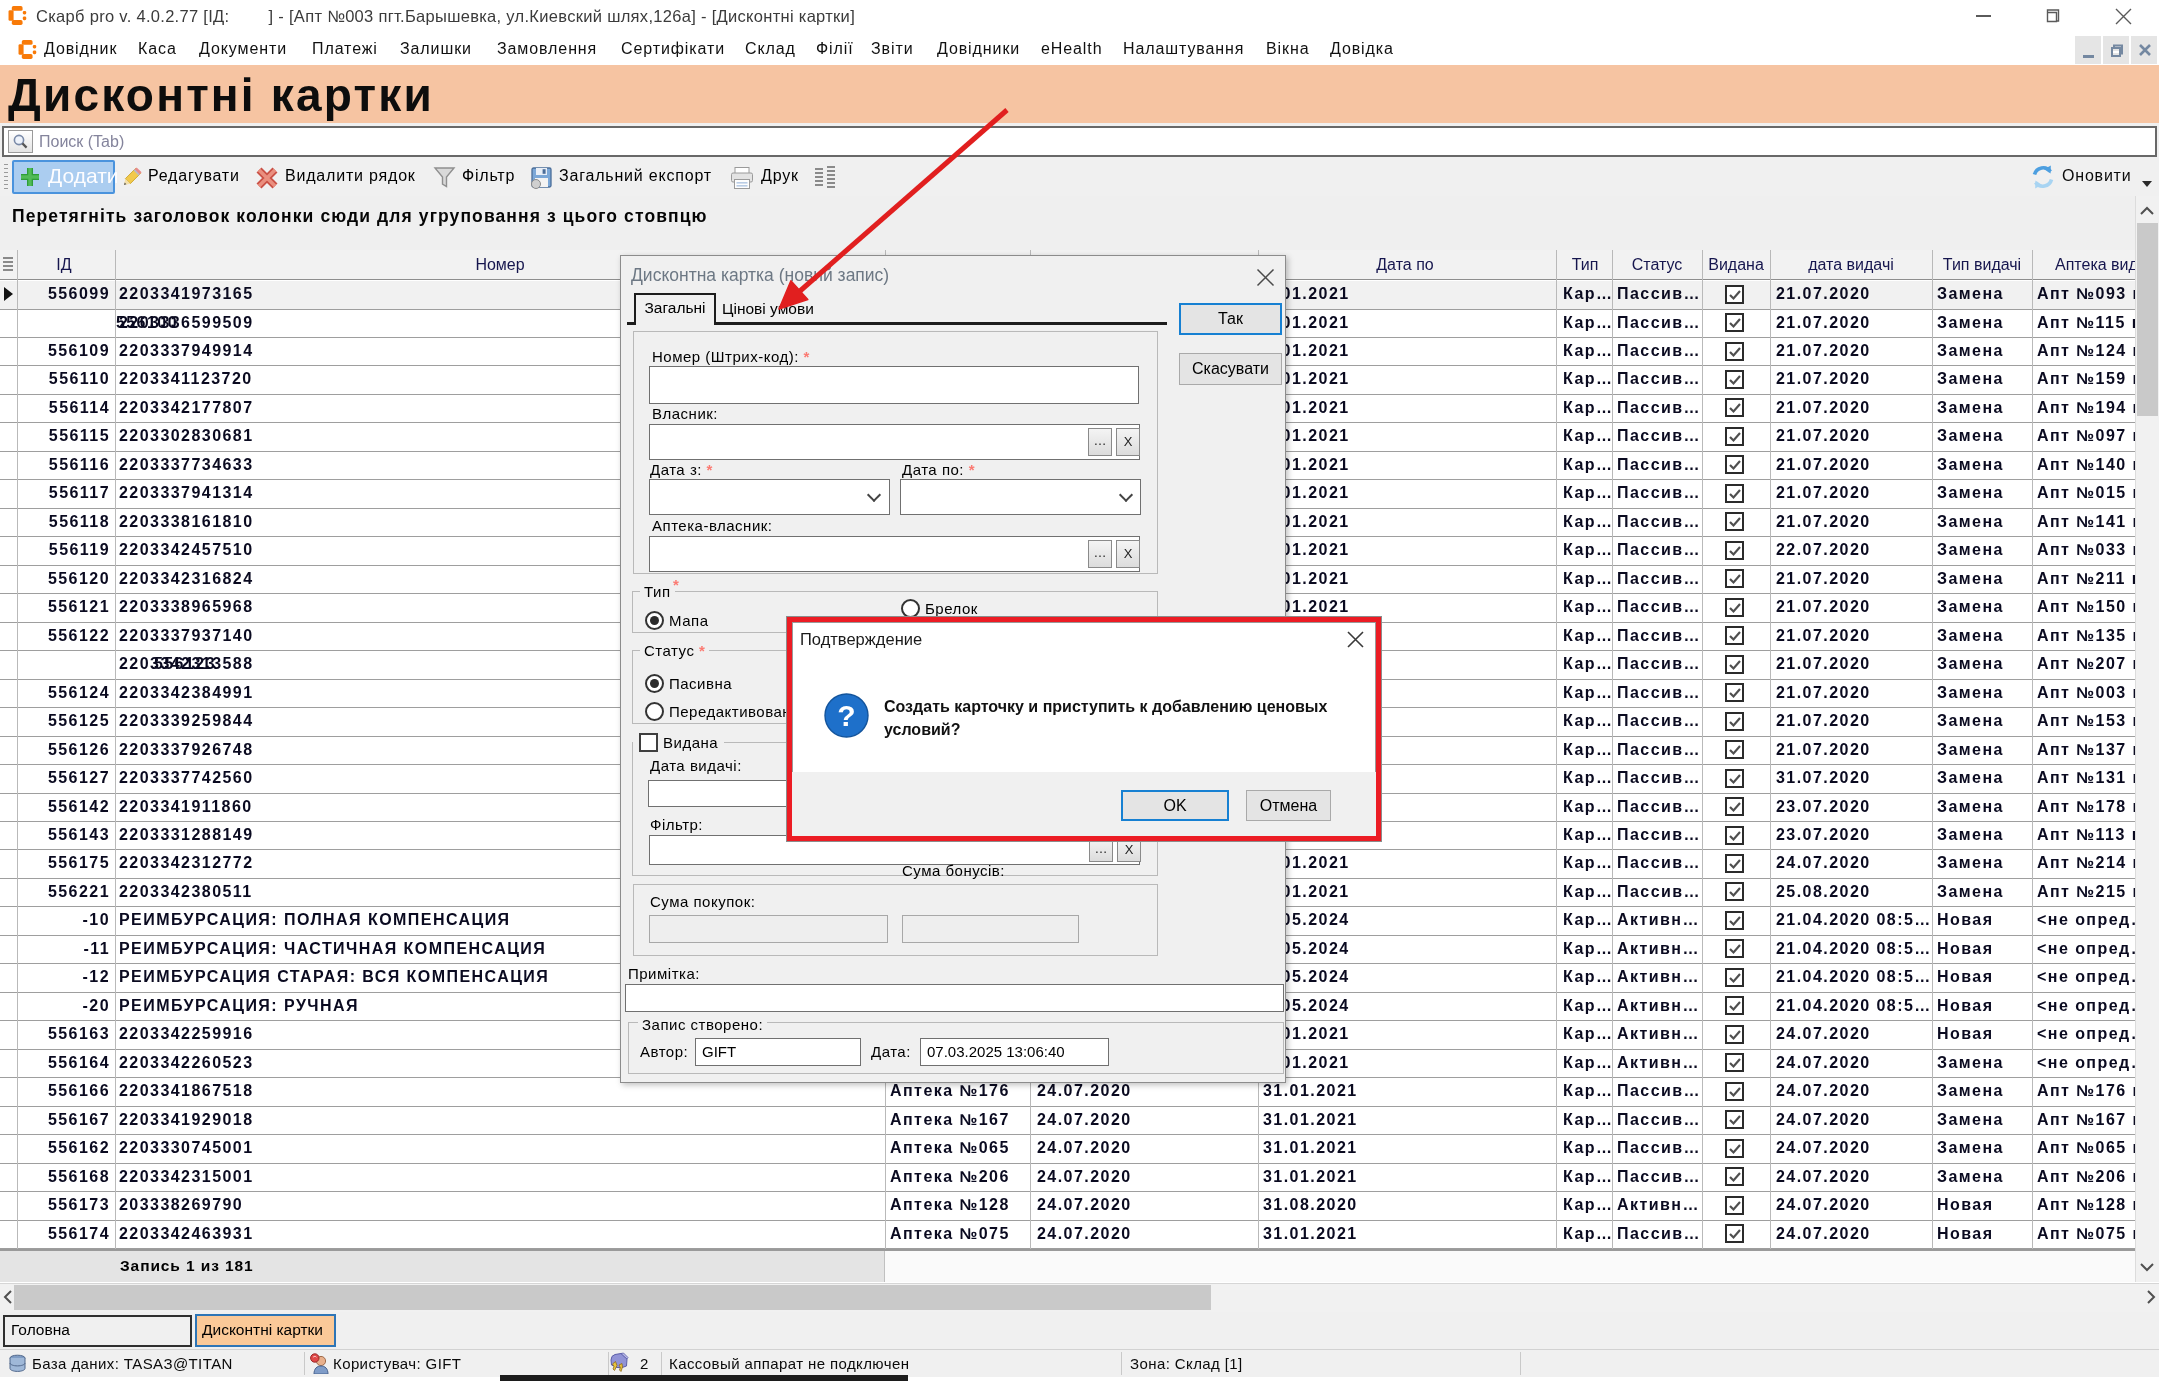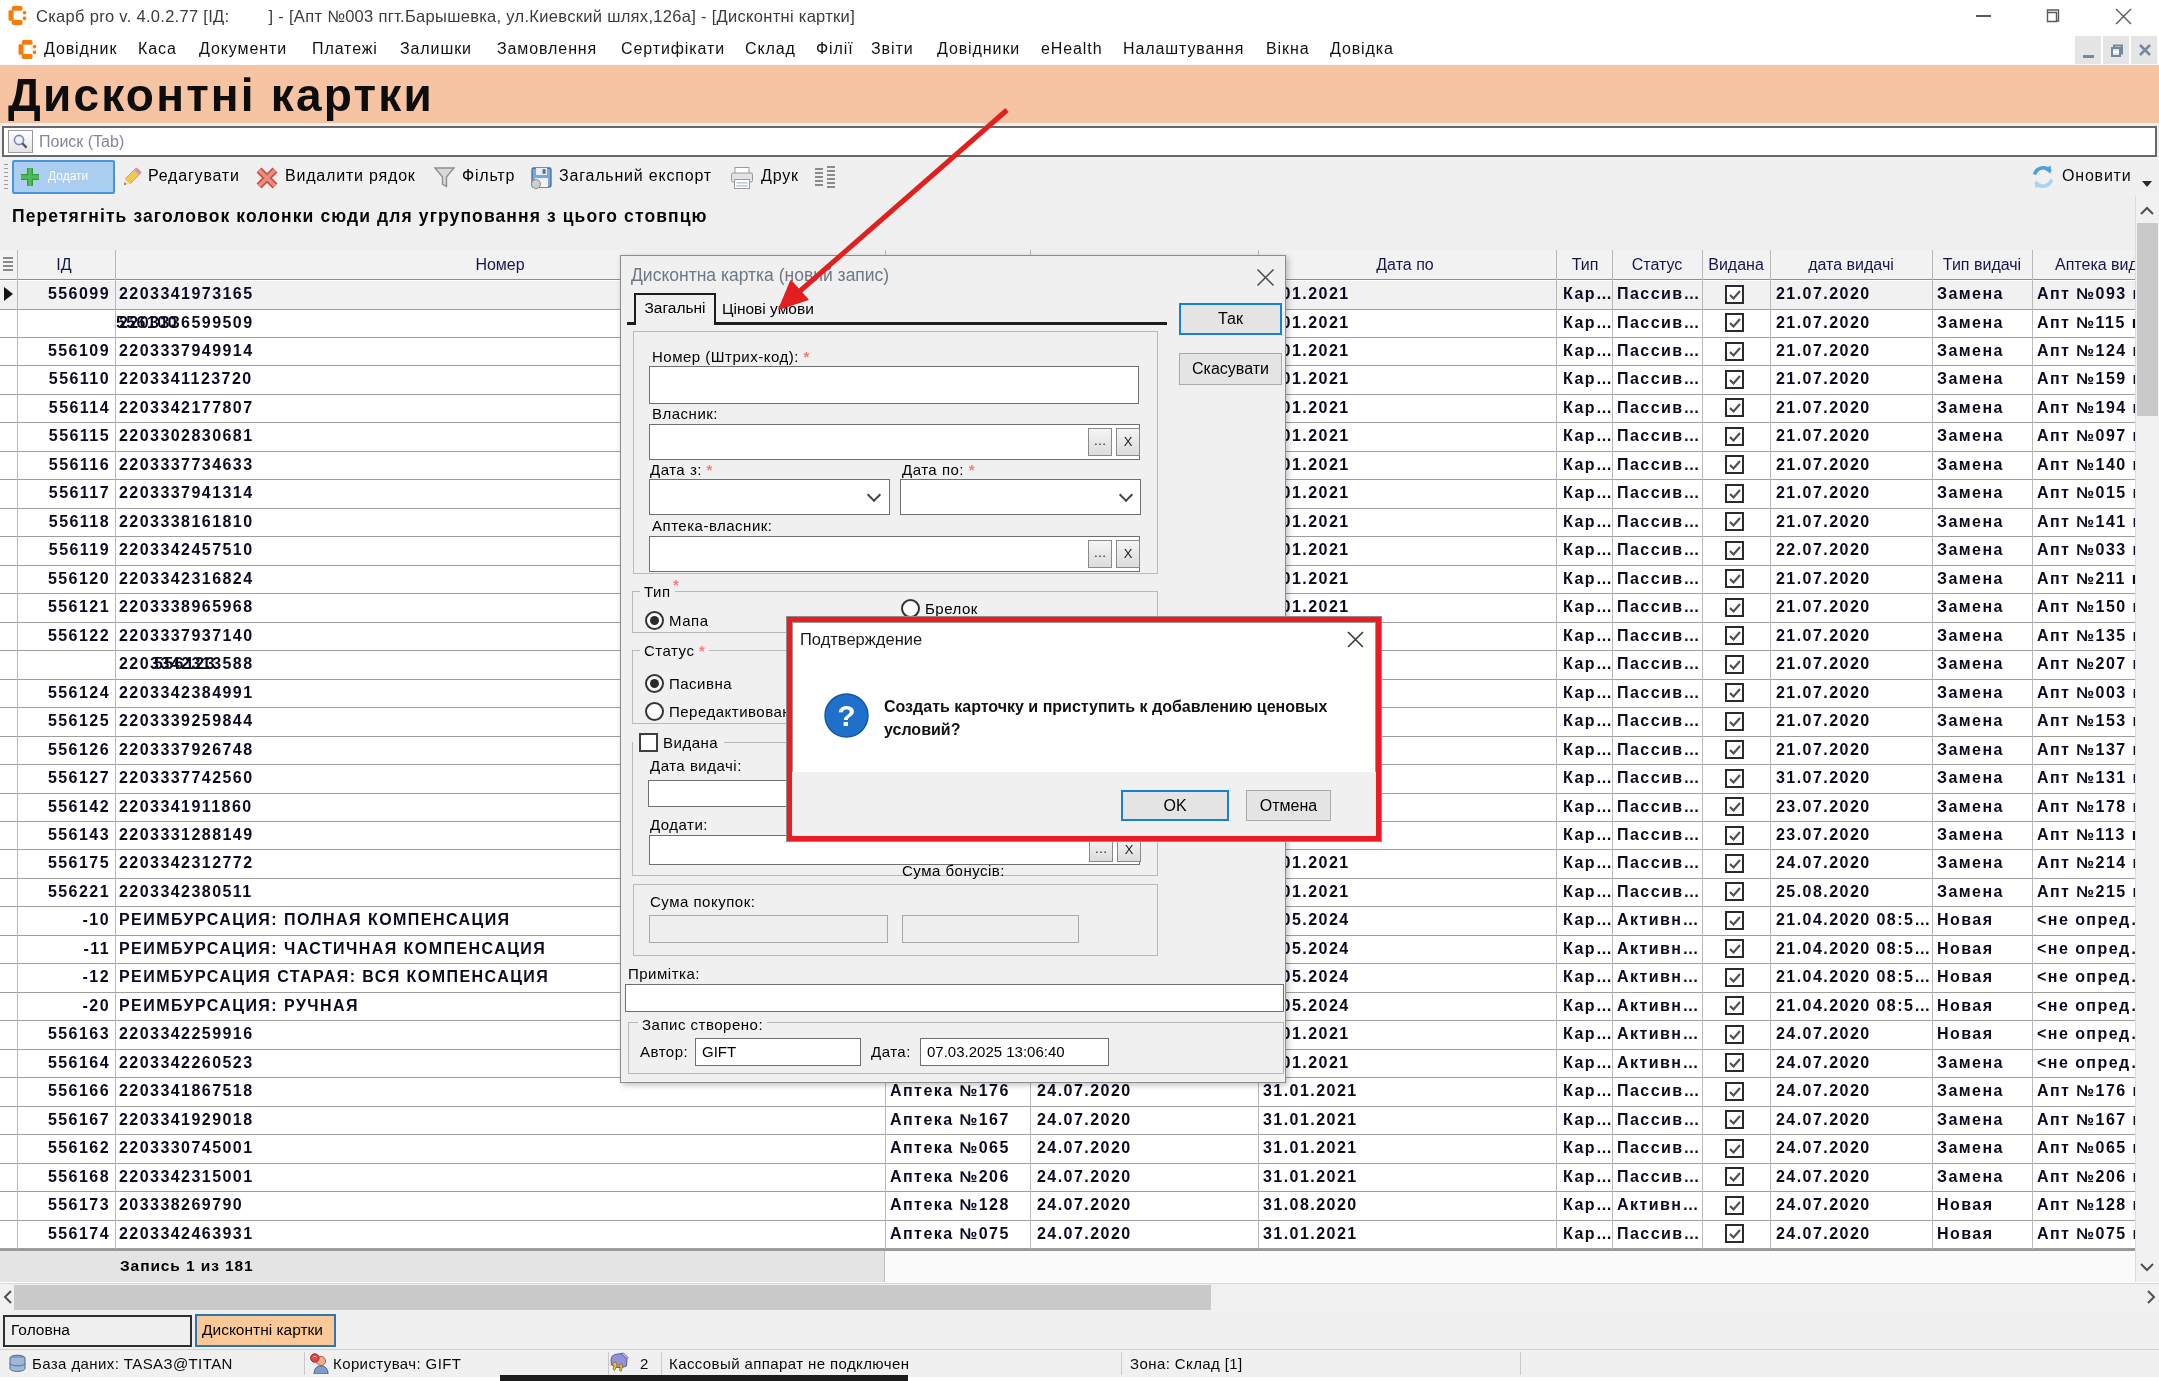"Додати" div.ab { font-size: 12px -> 21px }
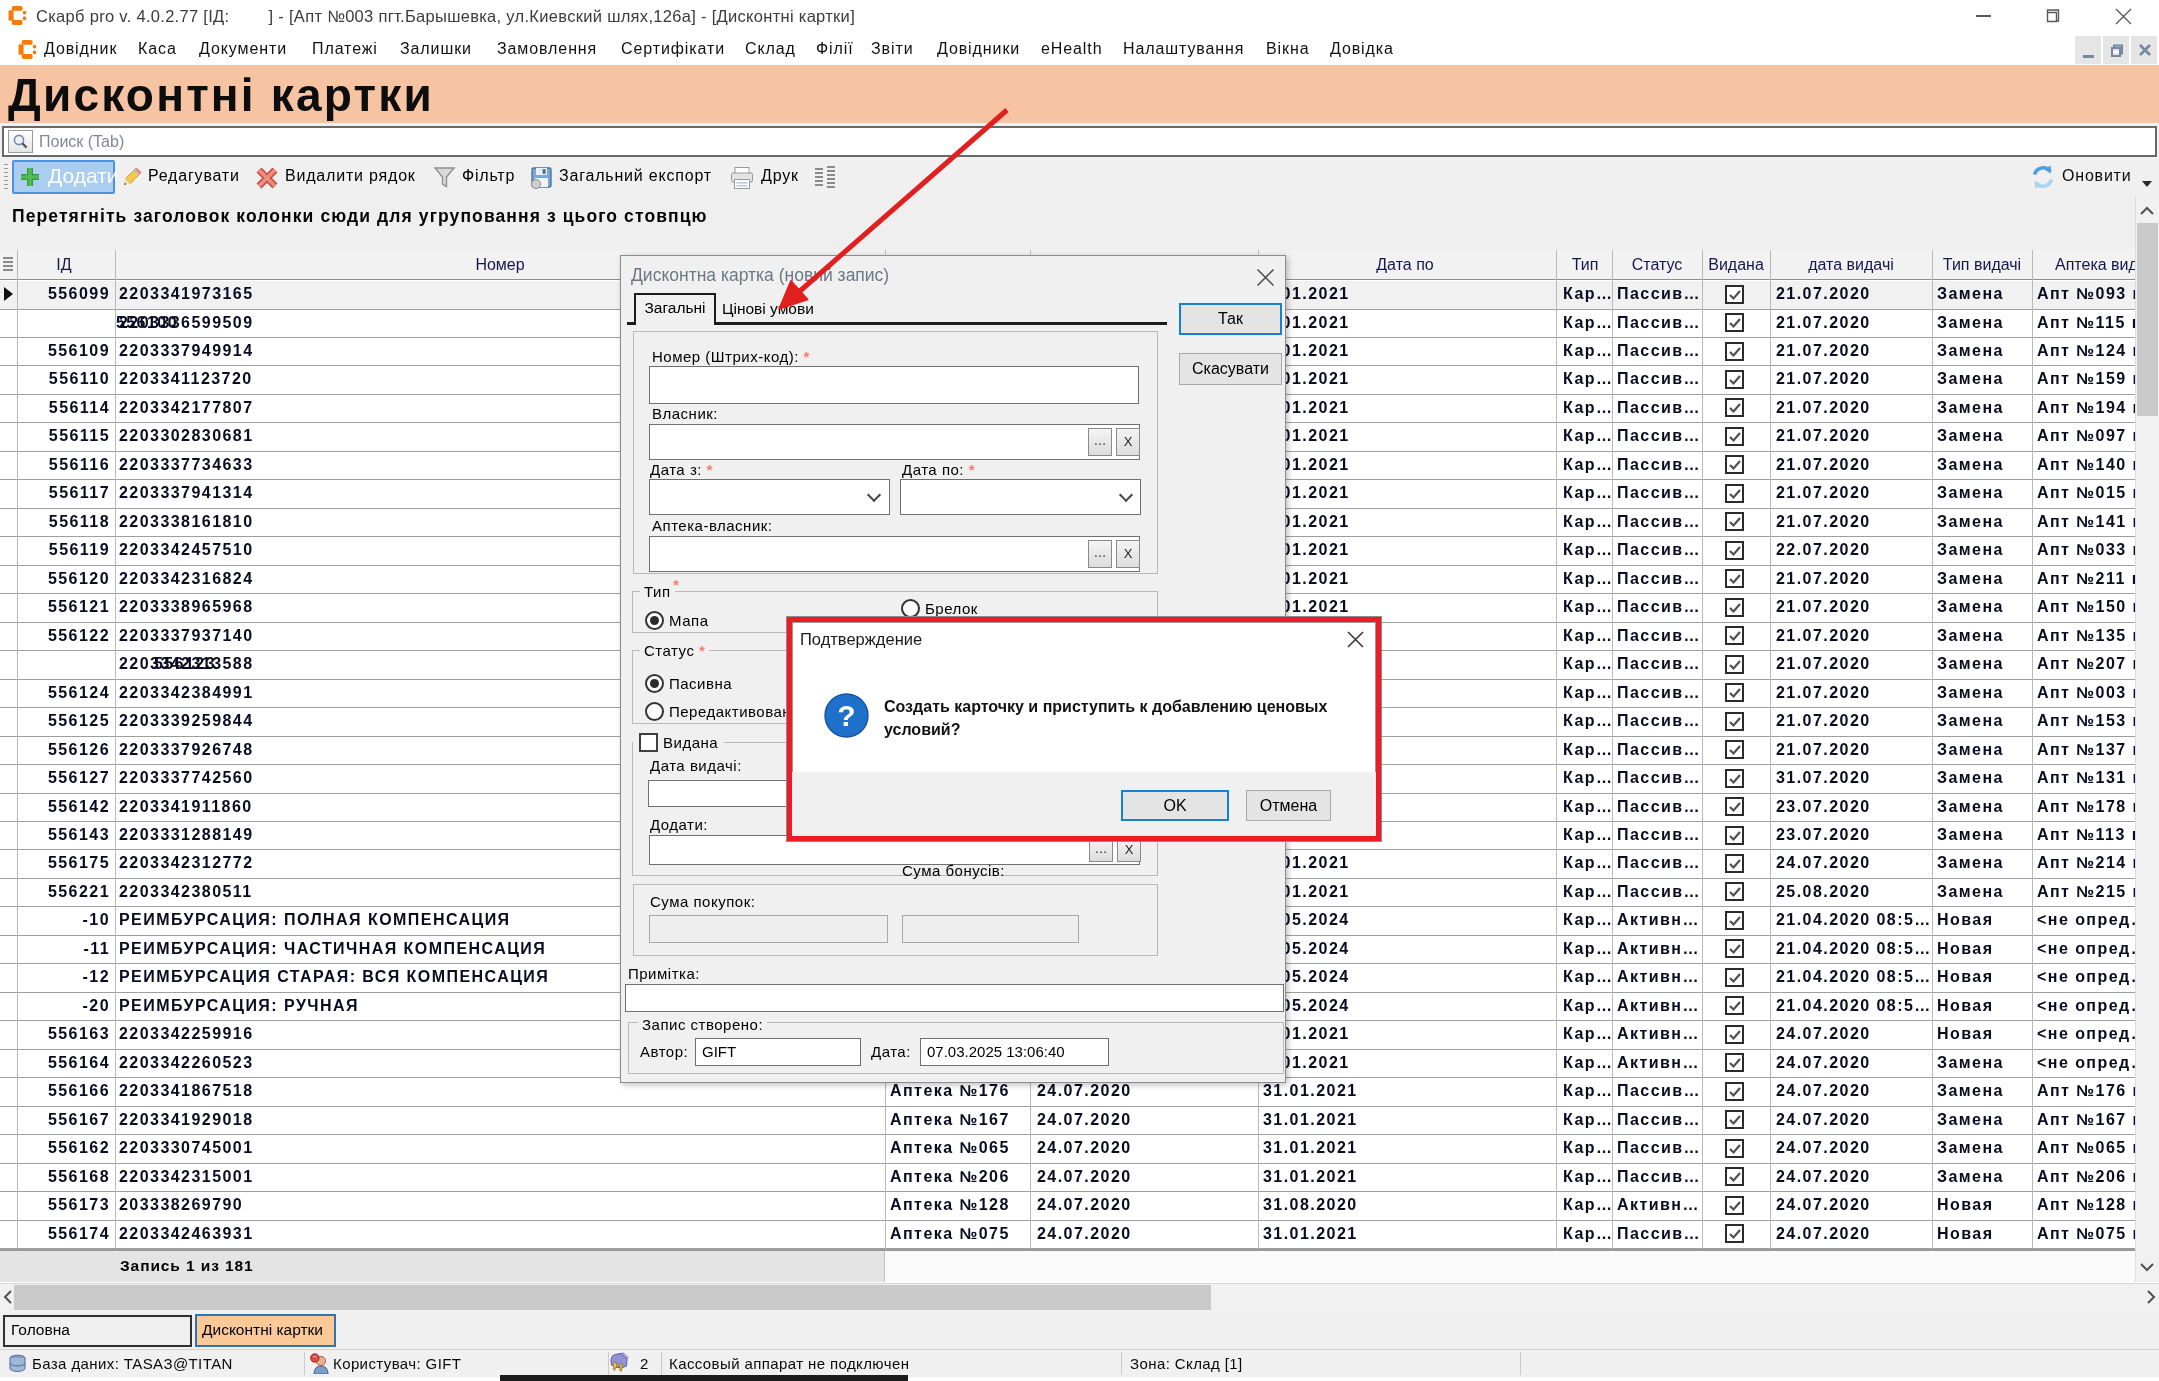"Додати:" div.lbl { text: Додати -> Фільтр }
